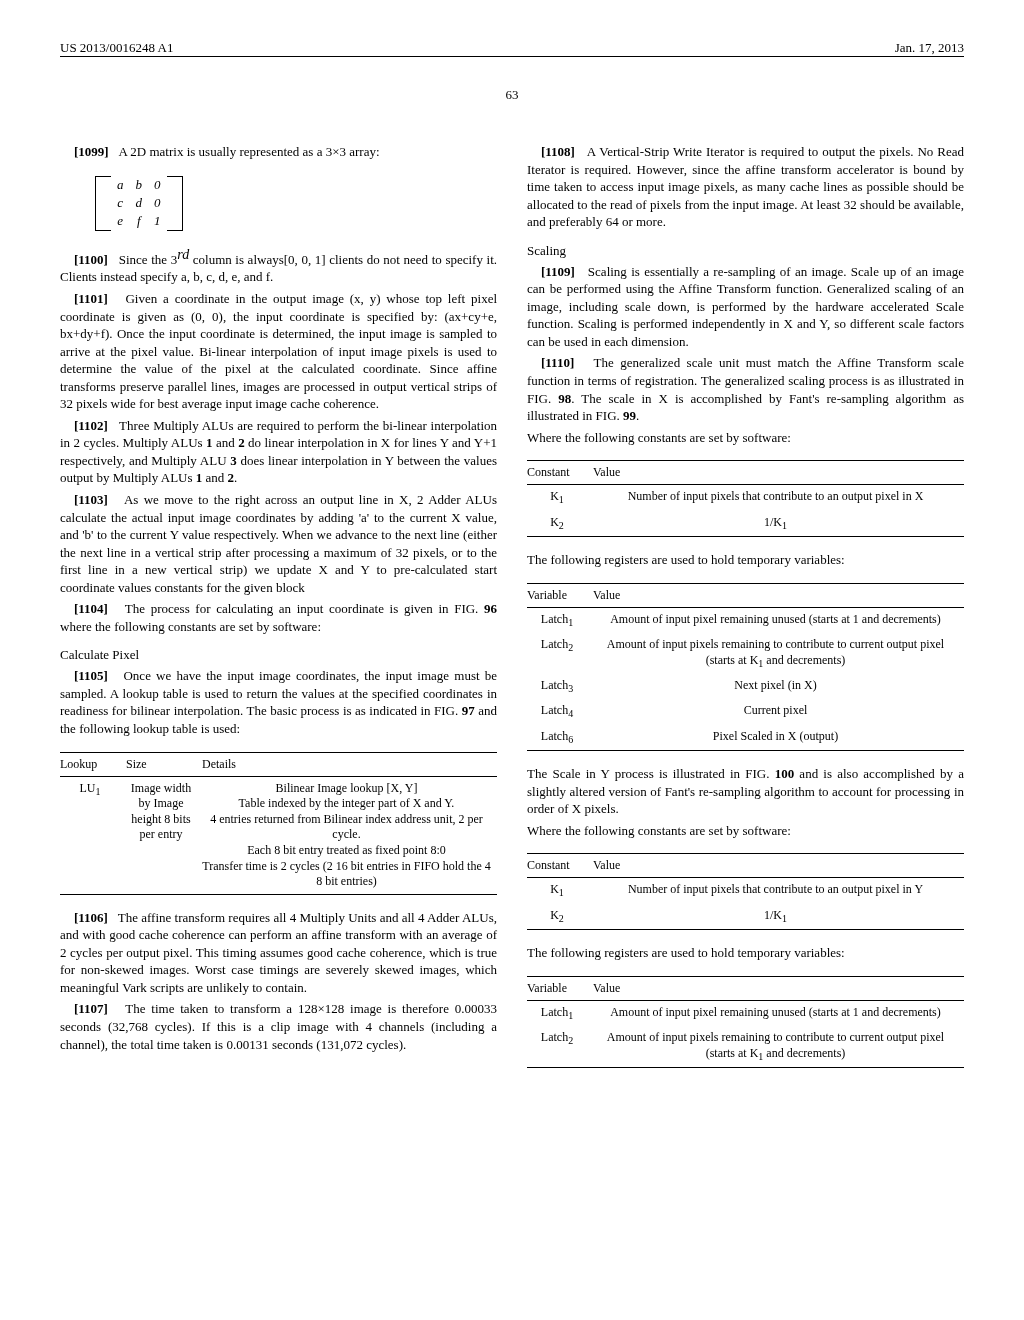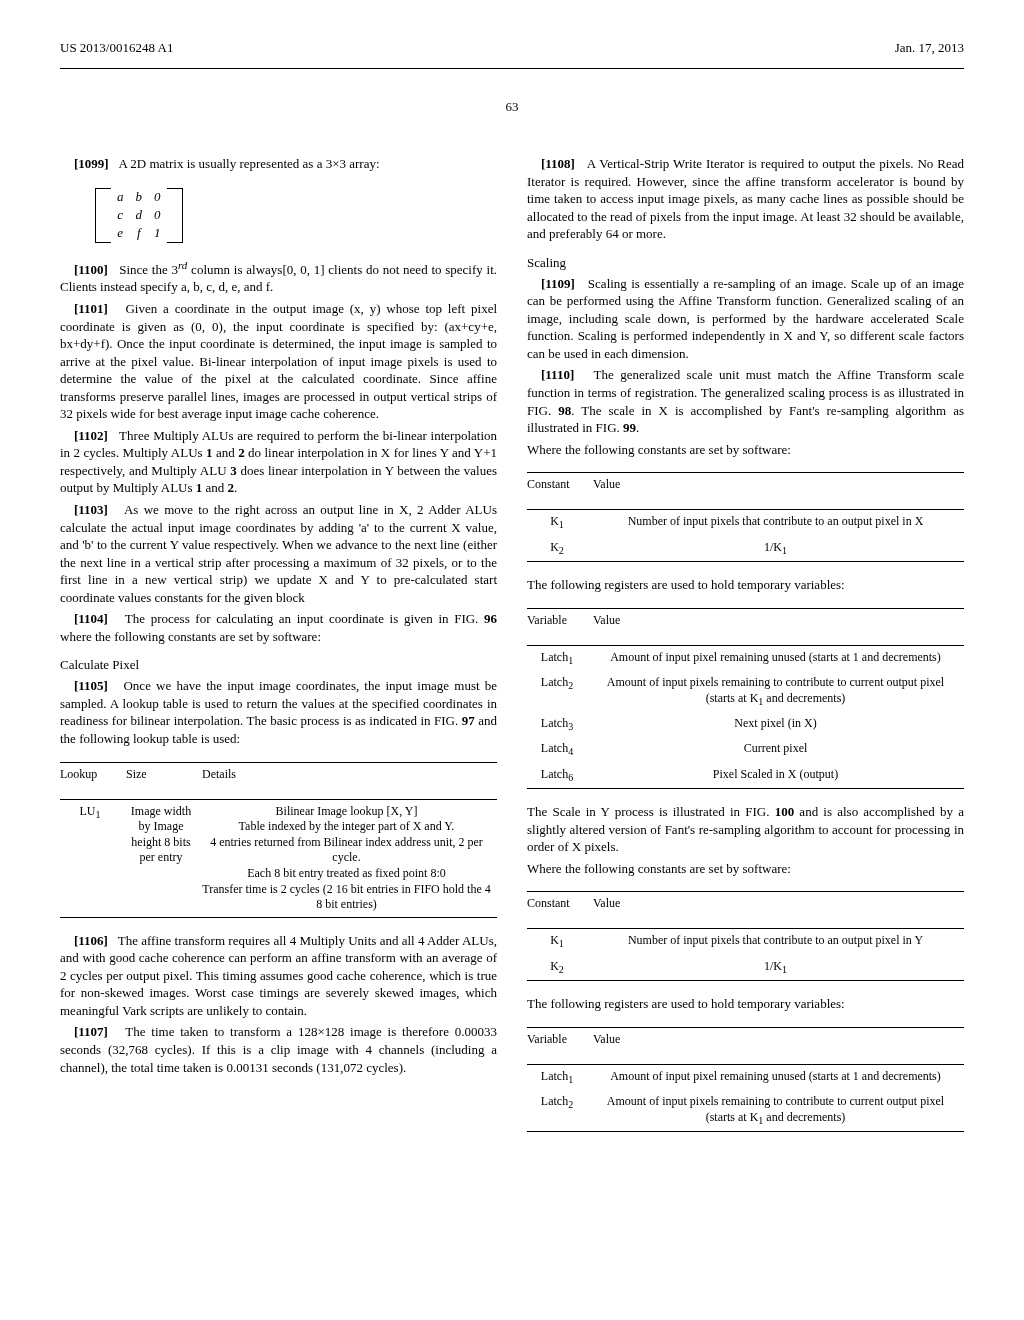"US 2013/0016248 A1" .header { padding-bottom: 12px -> 0 }
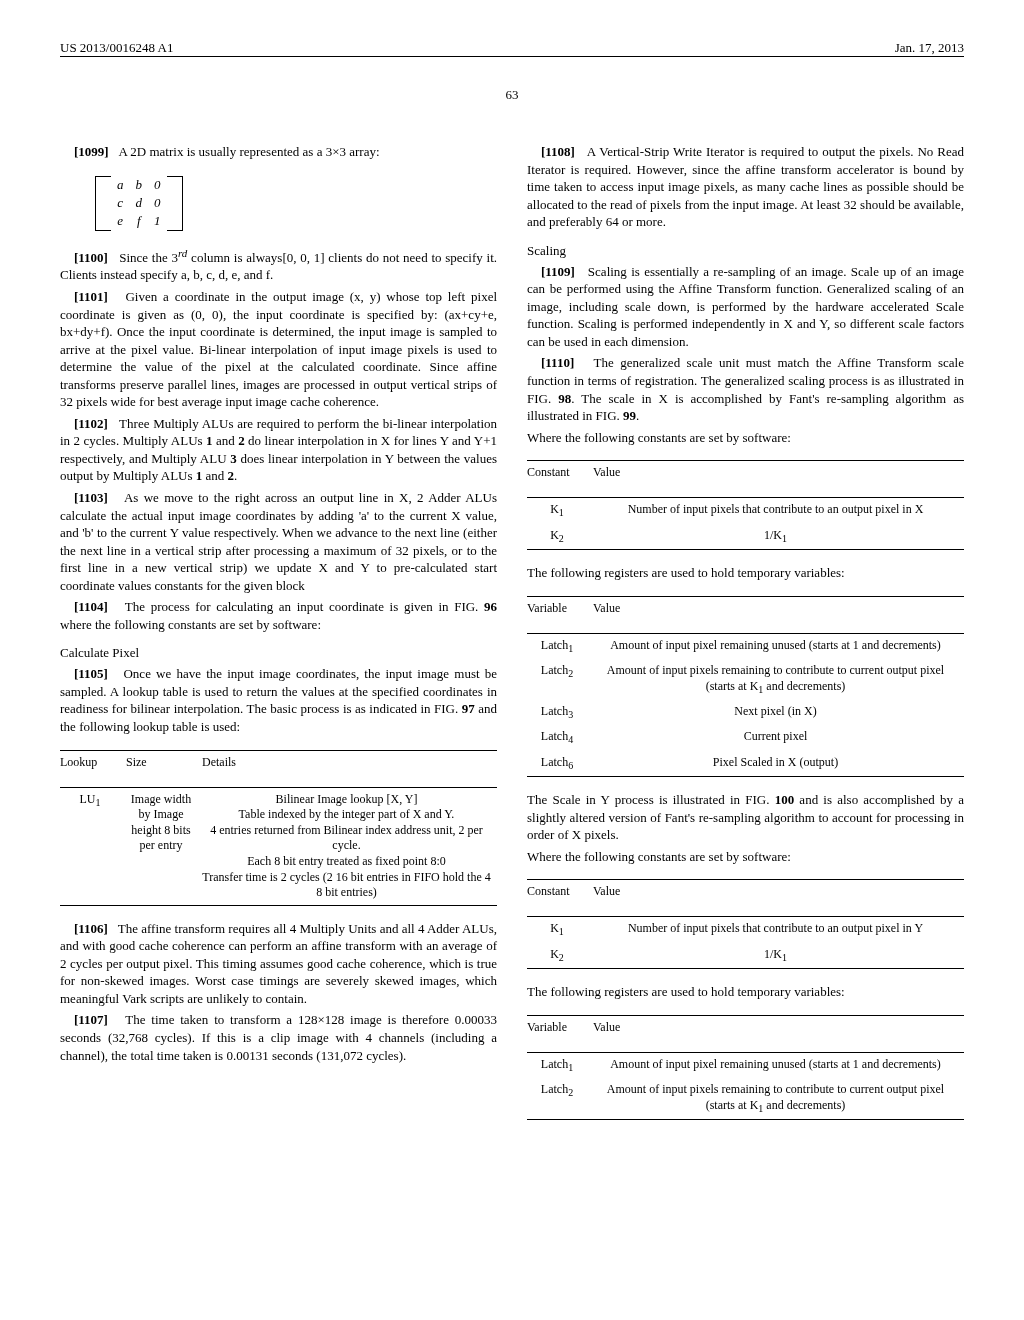"rd" sup { font-size: 11px -> 14px }
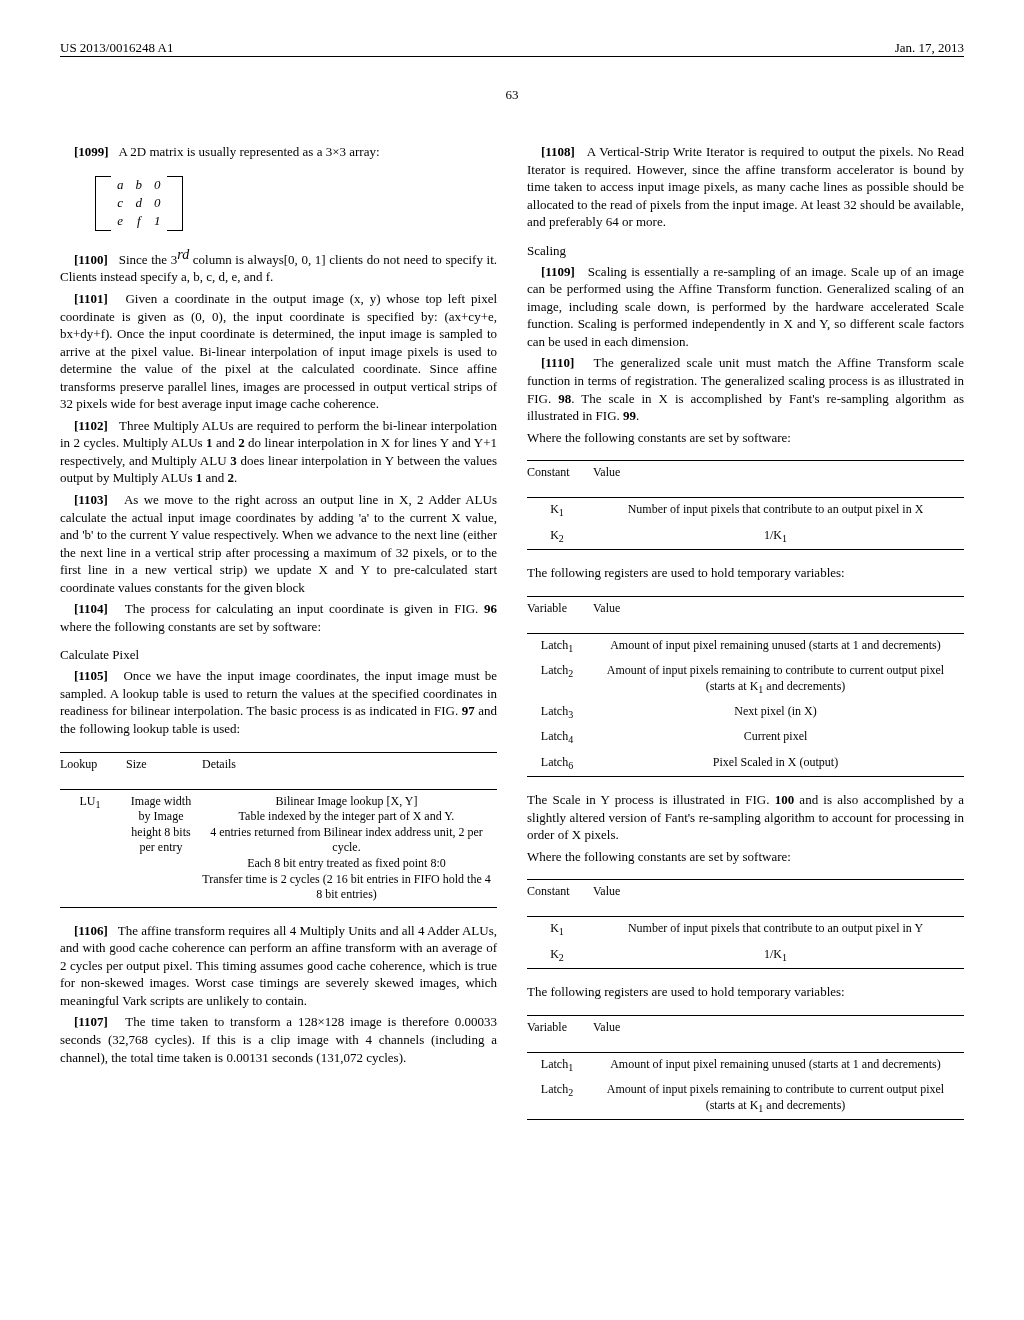"Constant" .data-table th { padding: 4px 6px 17px 0 -> 4px 6px 4px 0 }
